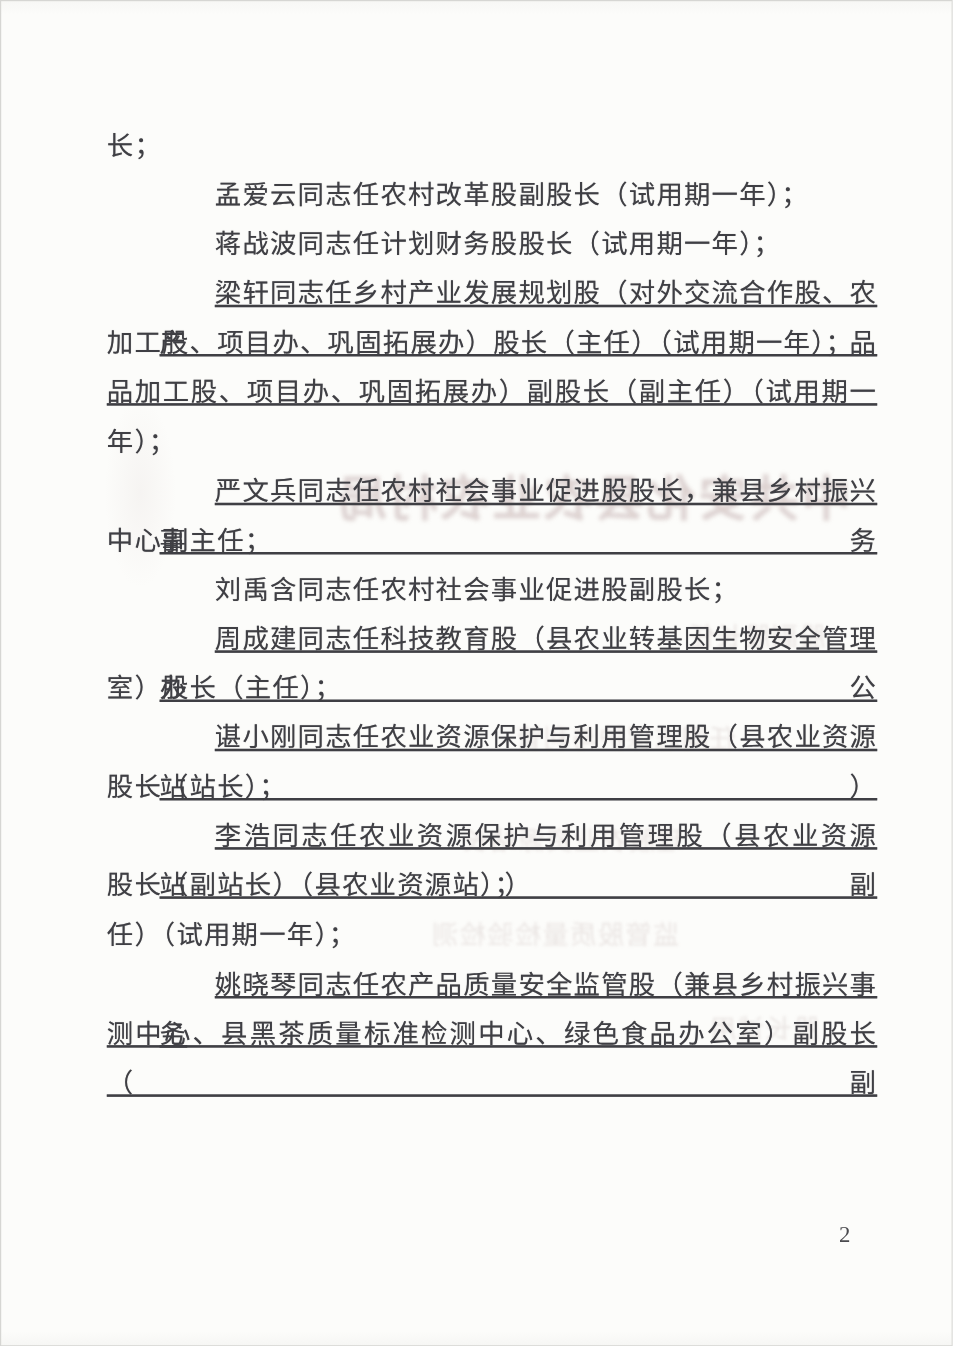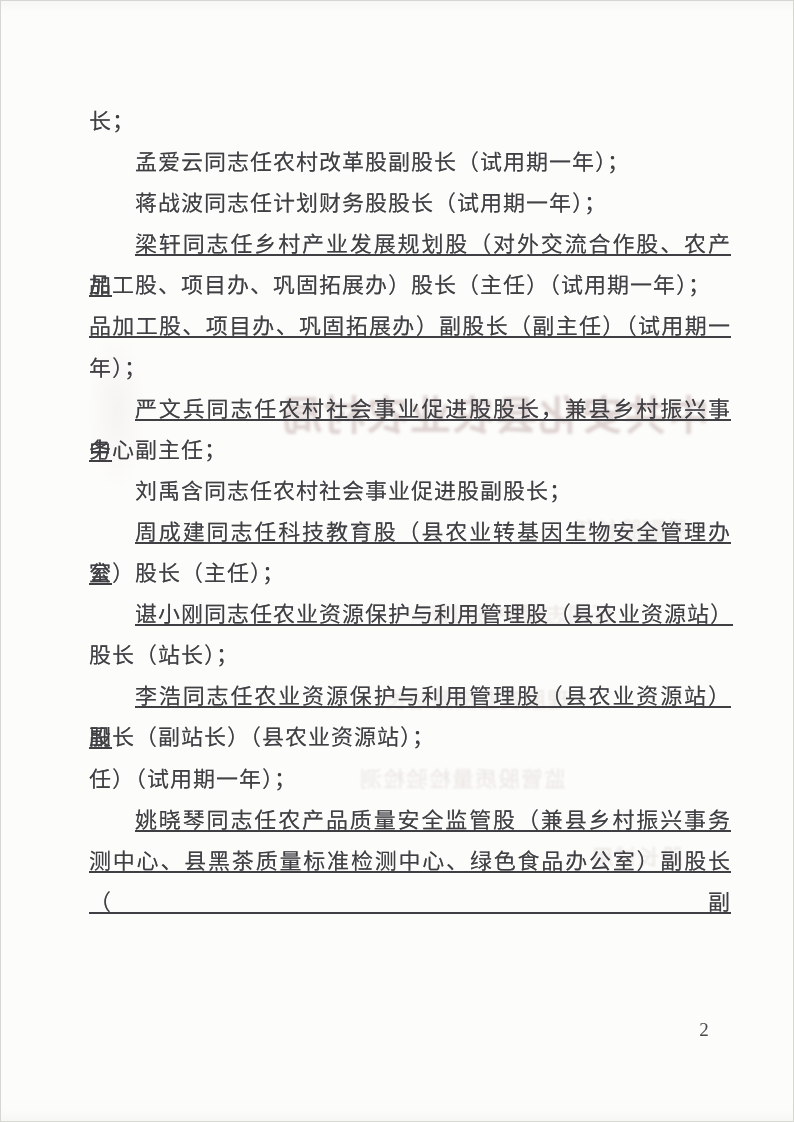"孟爱云同志任农村改革股副股长（试用期一年）；" .line.indent { margin-left: none -> 44px }
